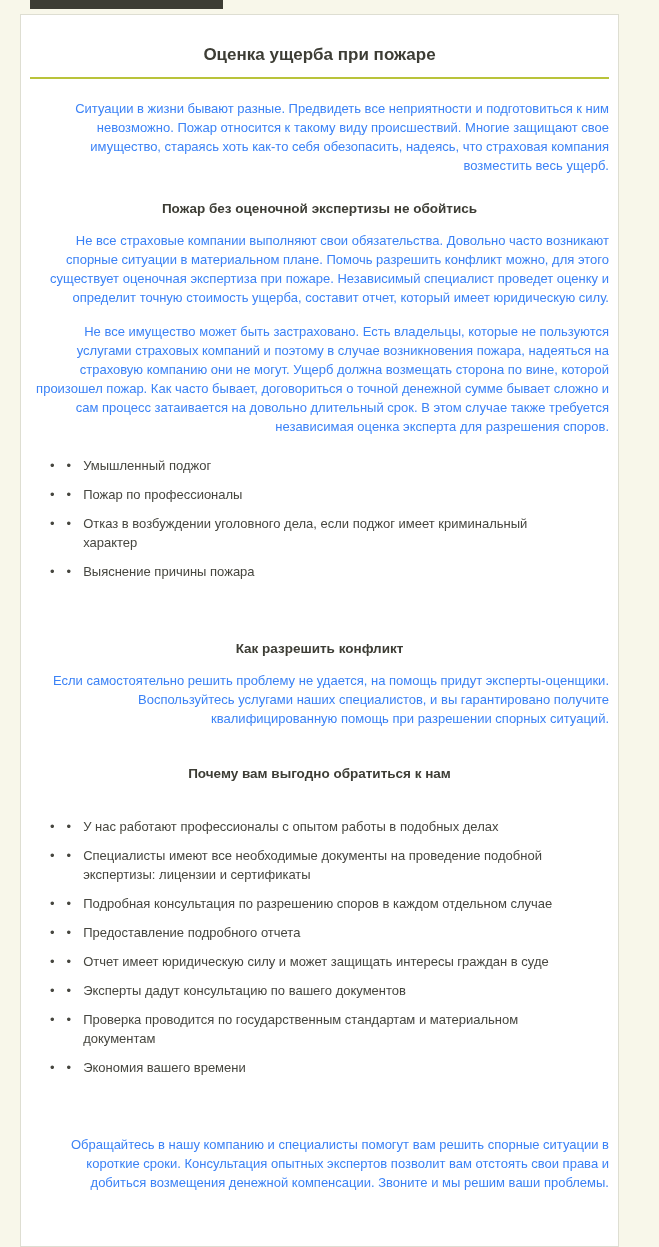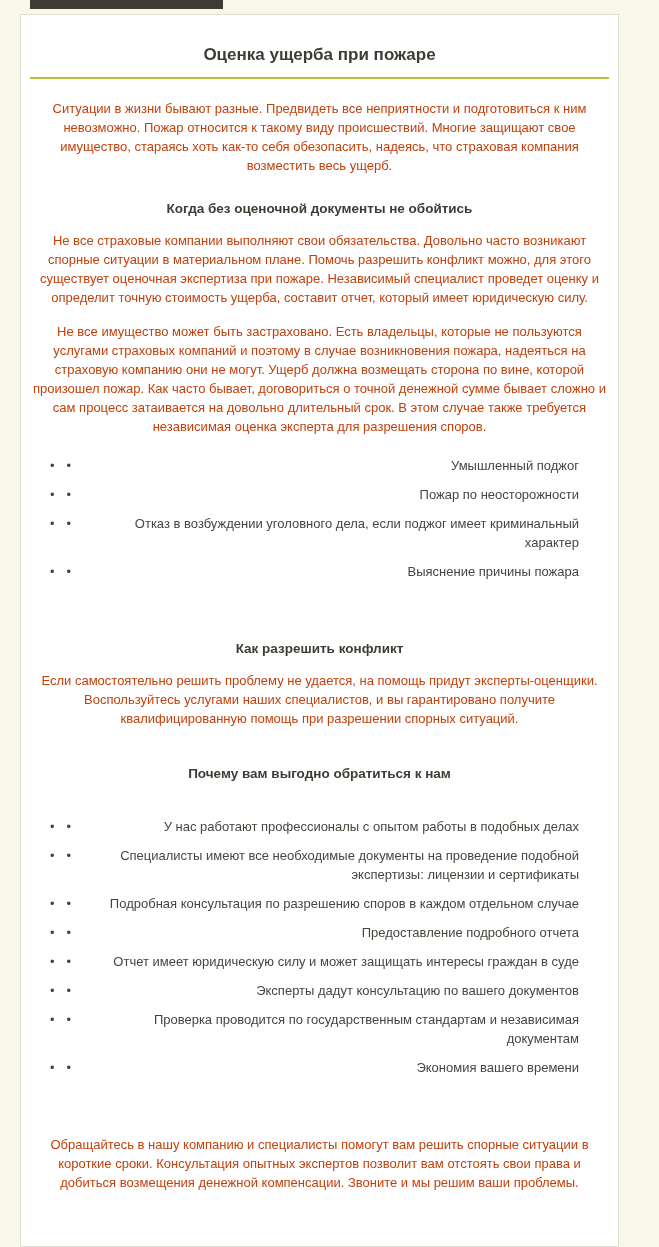"Ситуации в жизни бывают разные." .para { color: #c2410c -> #3b82f6; text-align: center -> right }
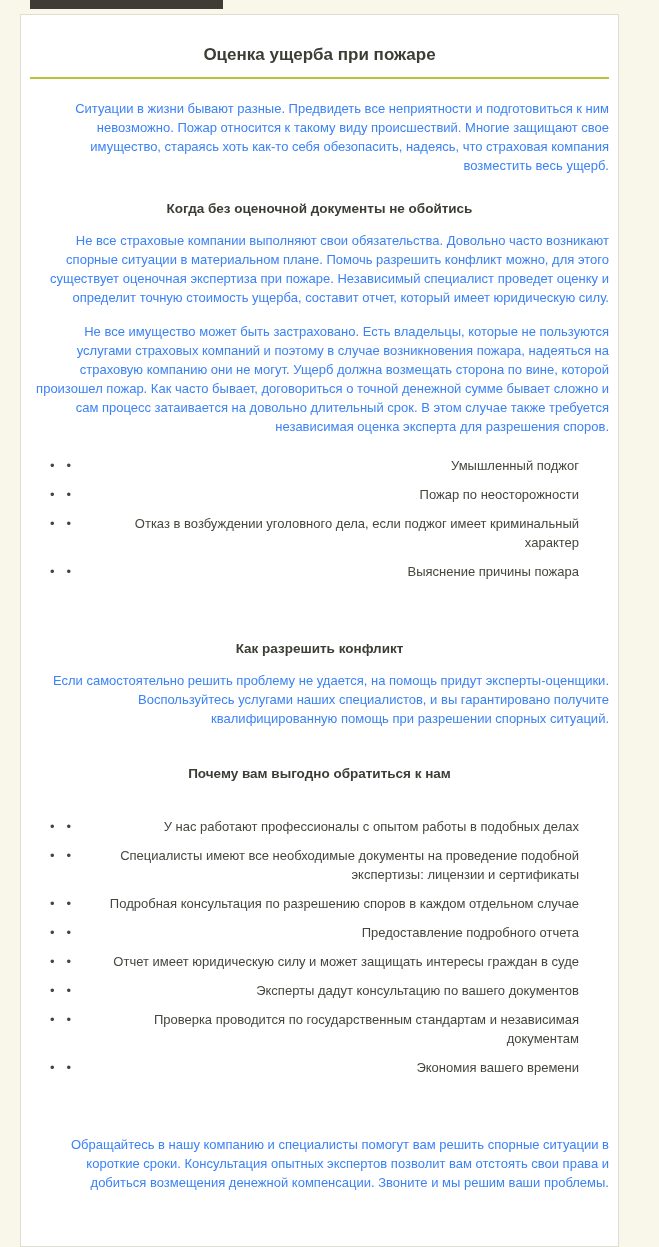"Когда без оценочной документы не" h2.section-heading { text: Когда без оценочной документы -> Пожар без оценочной экспертизы }
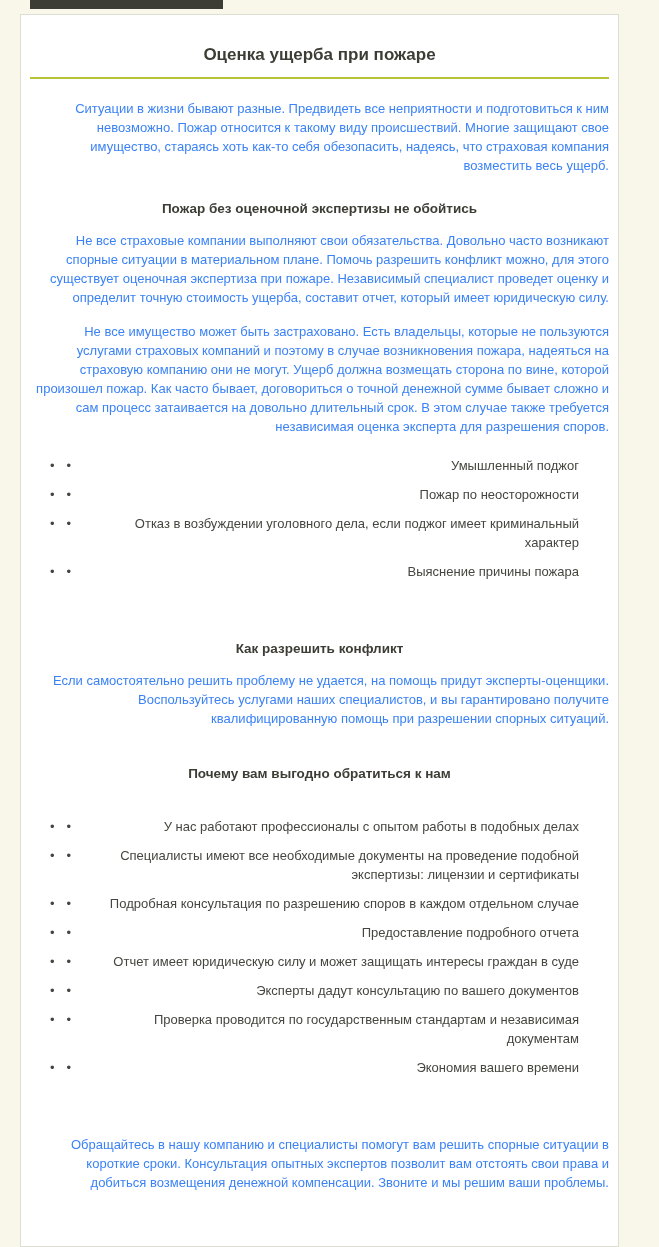"Умышленный поджог" .li-text { text-align: right -> none }
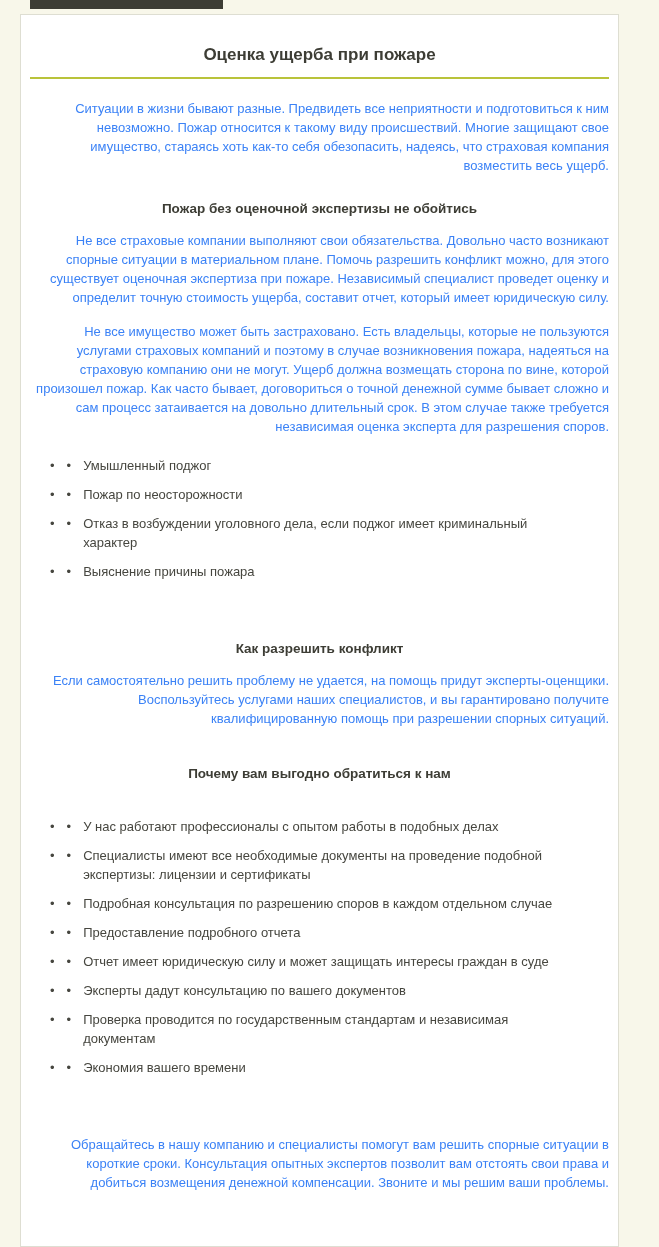"Пожар по неосторожности" span.li-text { text: неосторожности -> профессионалы }
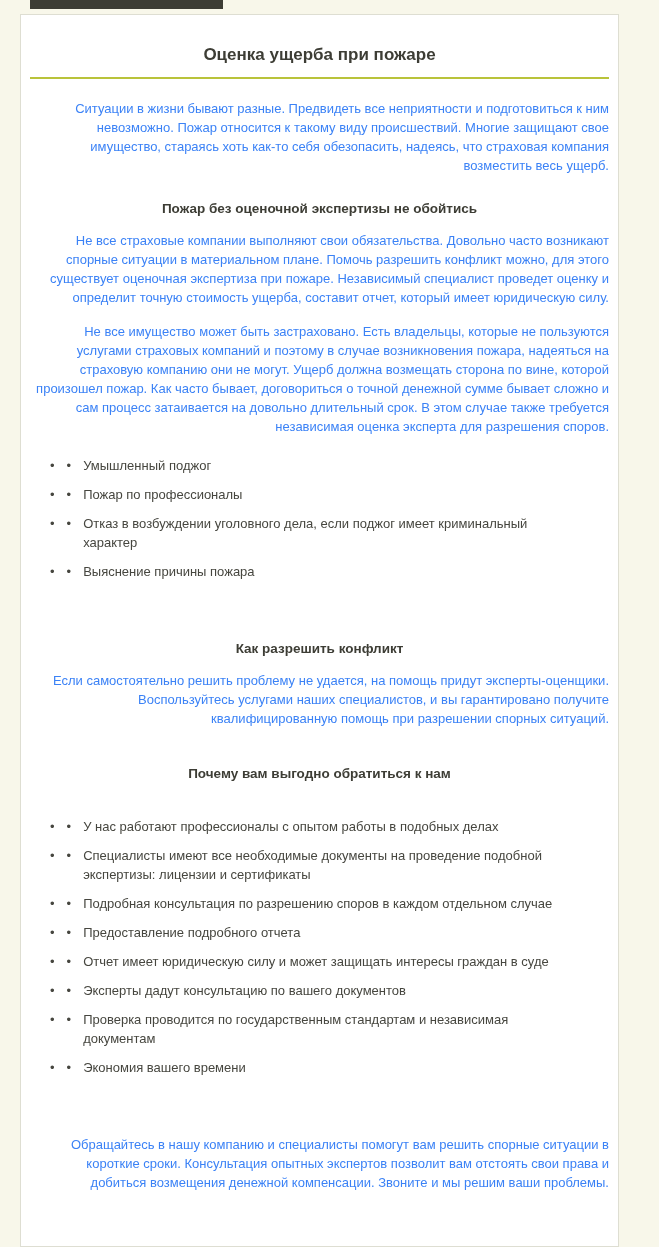"Проверка проводится по государственным" span.li-text { text: независимая -> материальном }
